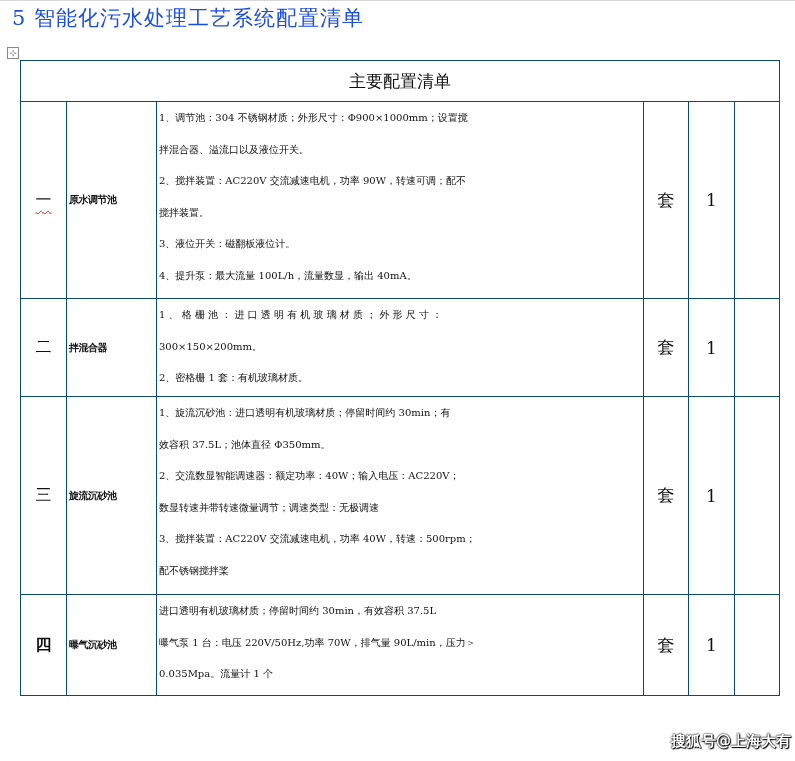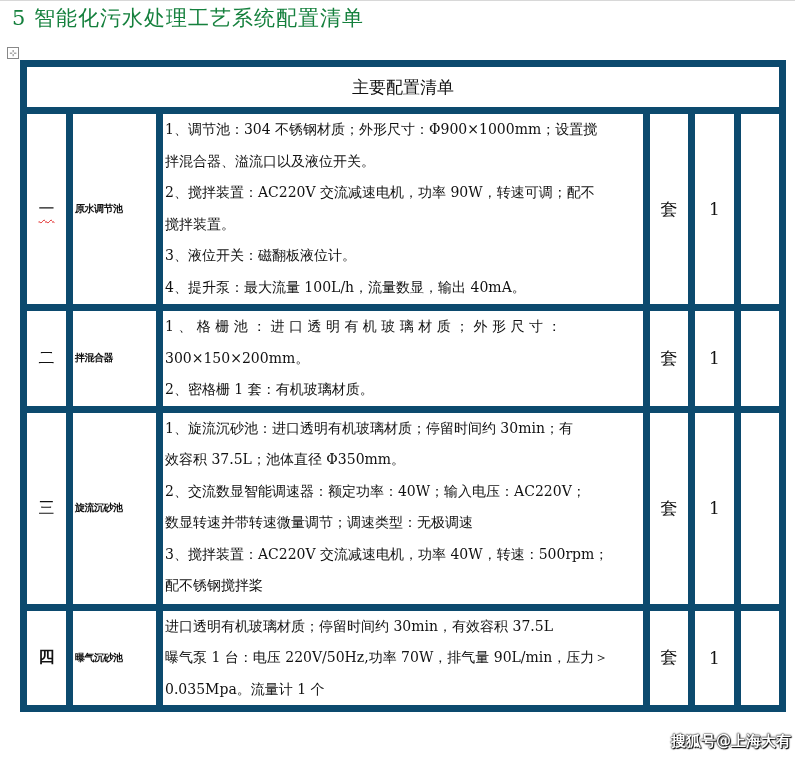"5 智能化污水处理工艺系统配置清单" .heading { color: #15803d -> #1d4ed8 }
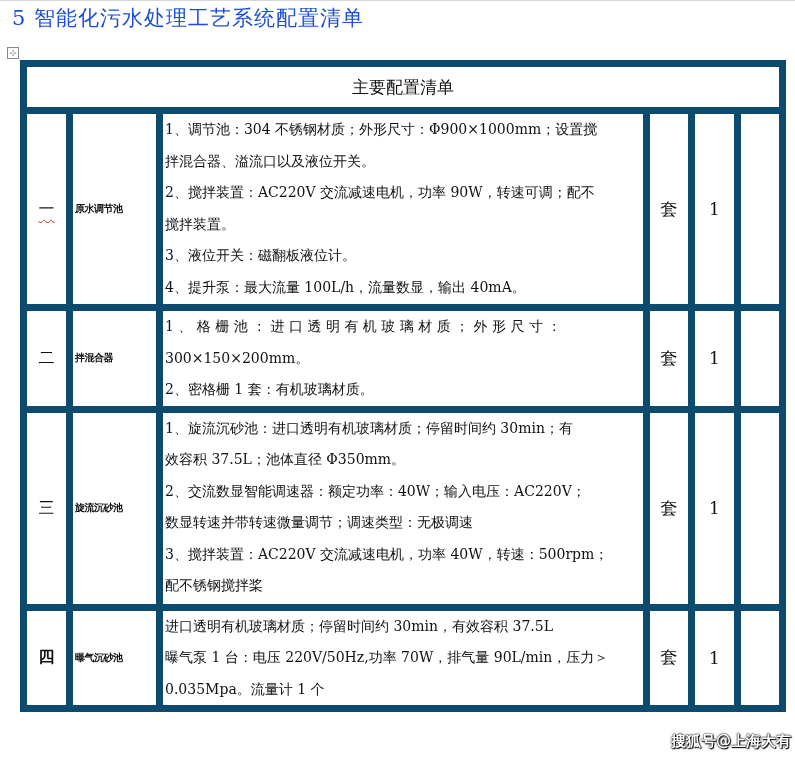"主要配置清单" table.cfg td, table.cfg th { border: 7px solid #0c4a6e -> 1px solid #0c4a6e }
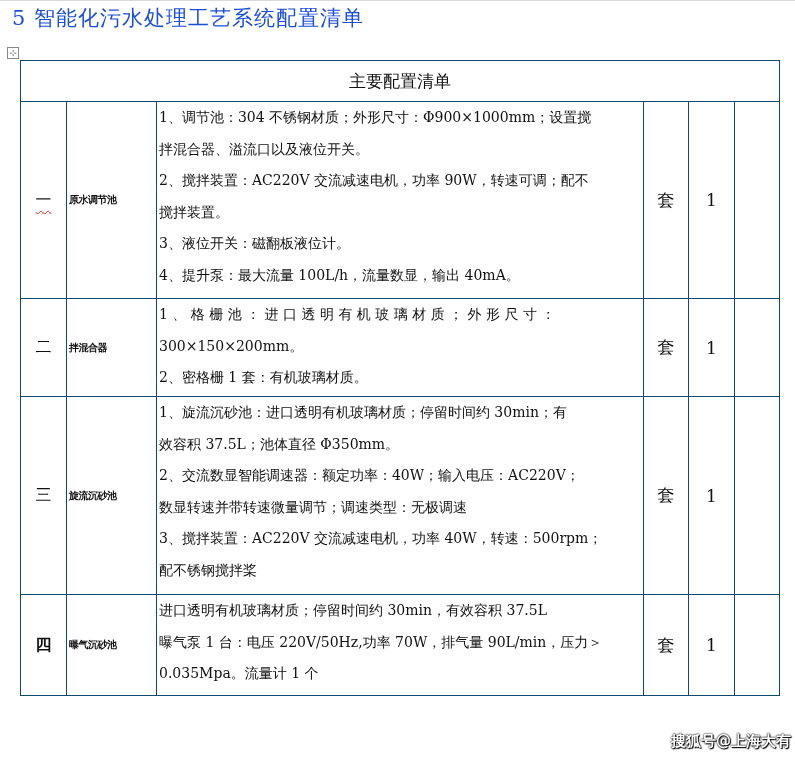"1、调节池：304 不锈钢材质；外形尺寸：Φ900×1000mm；设置搅" .spec { font-size: 14px -> 10px }
